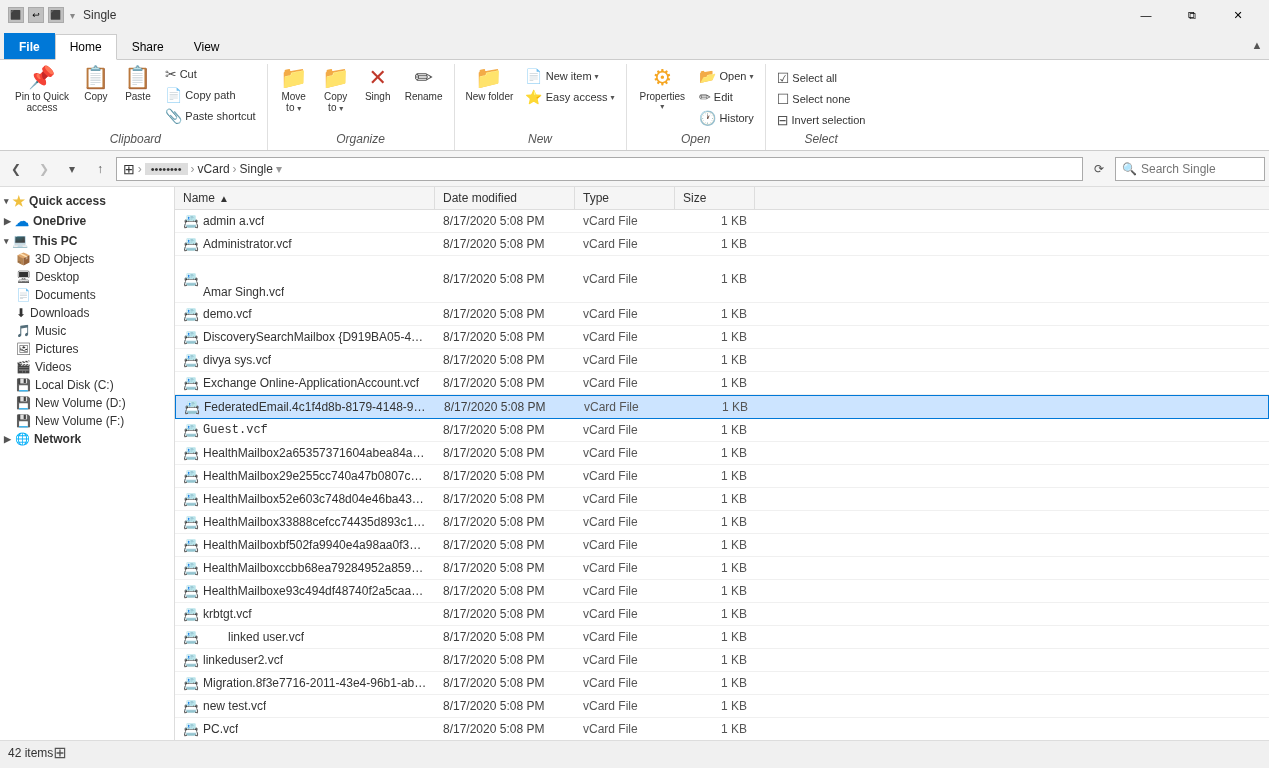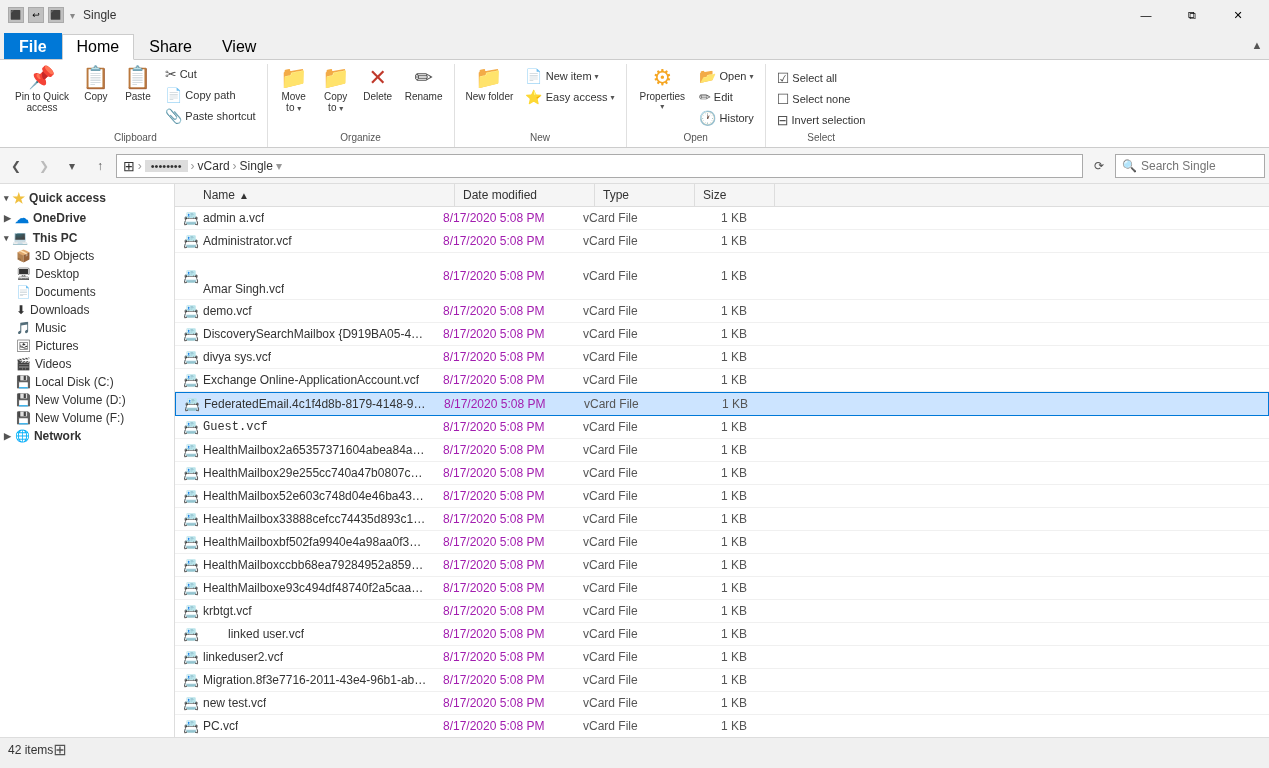"File" .ribbon-tab { font-size: 16px -> 12px }
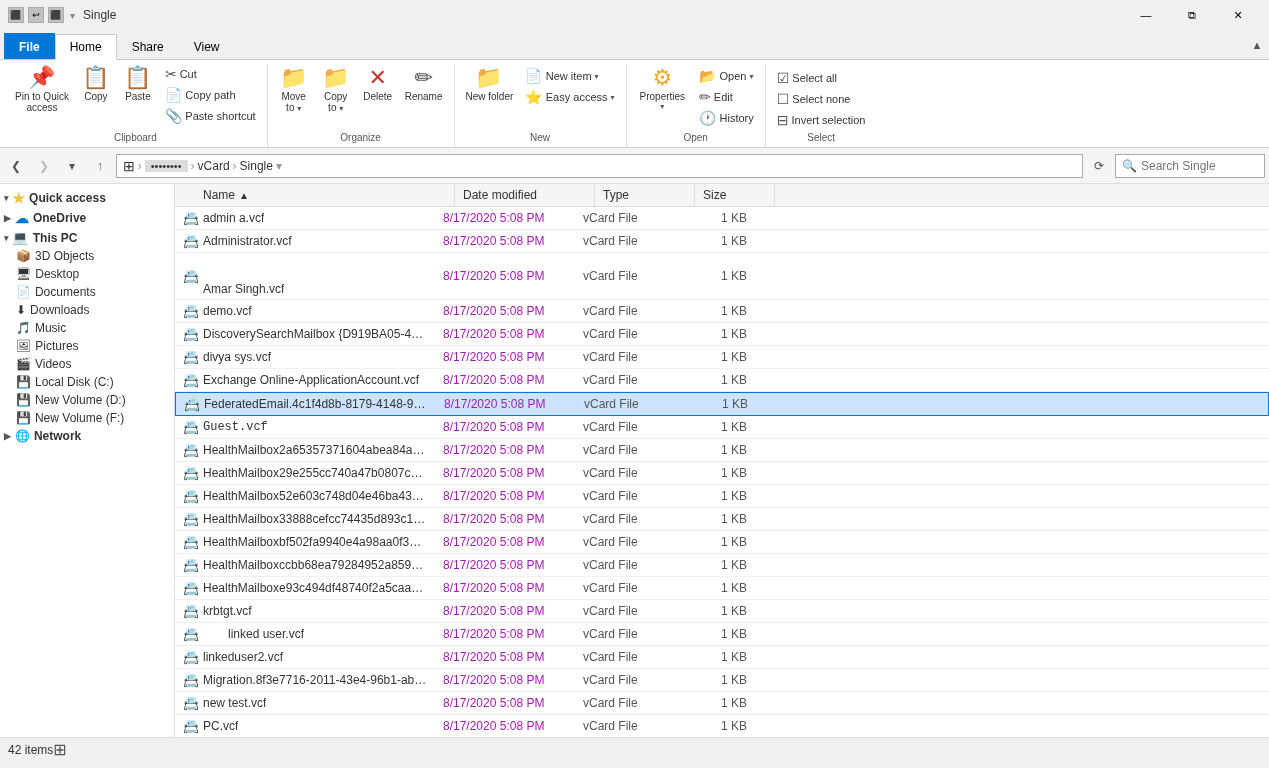"Delete" span.ribbon-btn-label { text: Delete -> Singh }
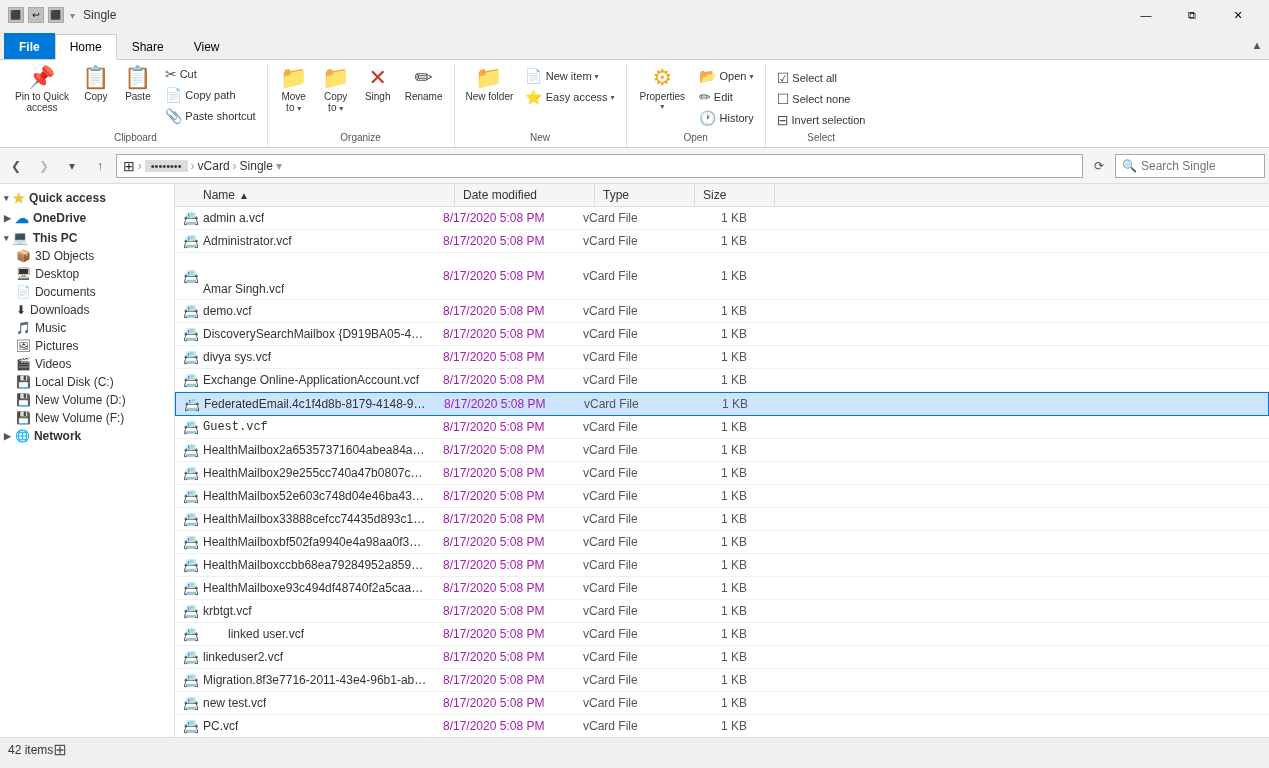"Clipboard" .ribbon-group-label { font-size: 10px -> 12px; font-style: none -> italic }
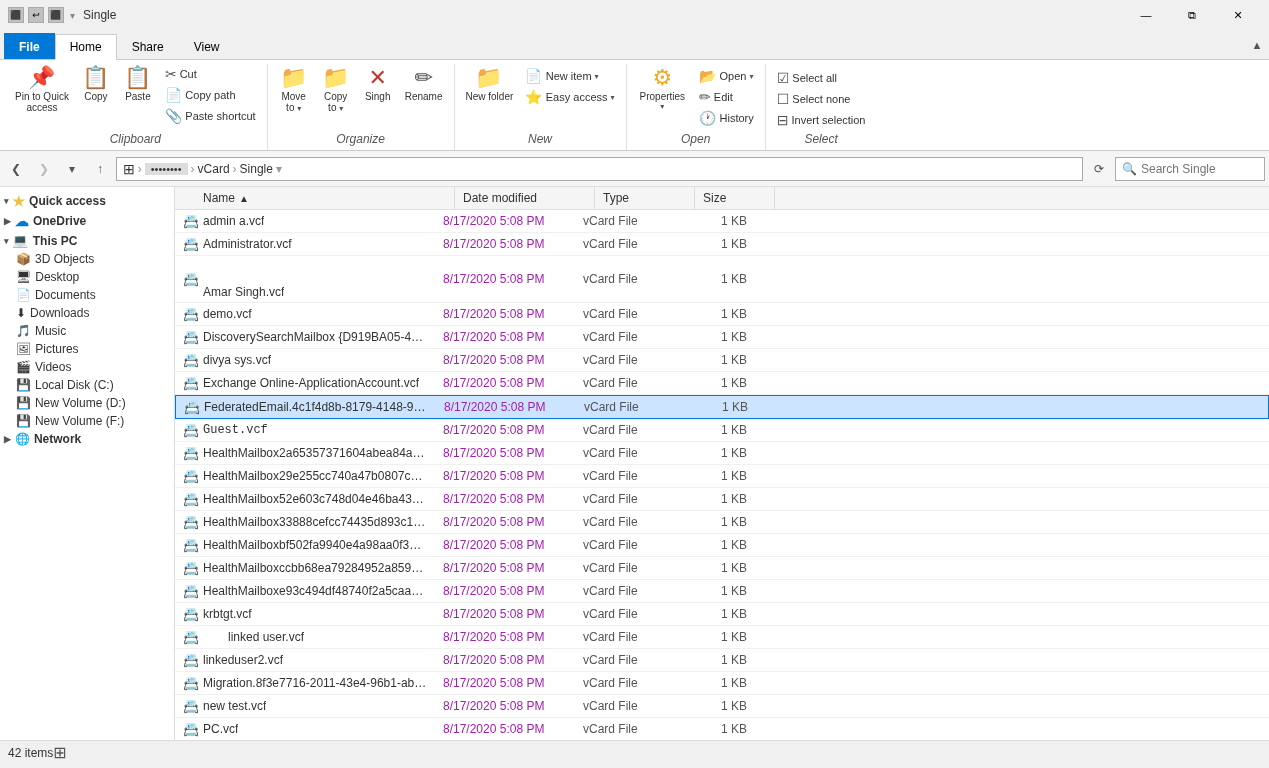"Name" .col-name { margin-left: 20px -> none }
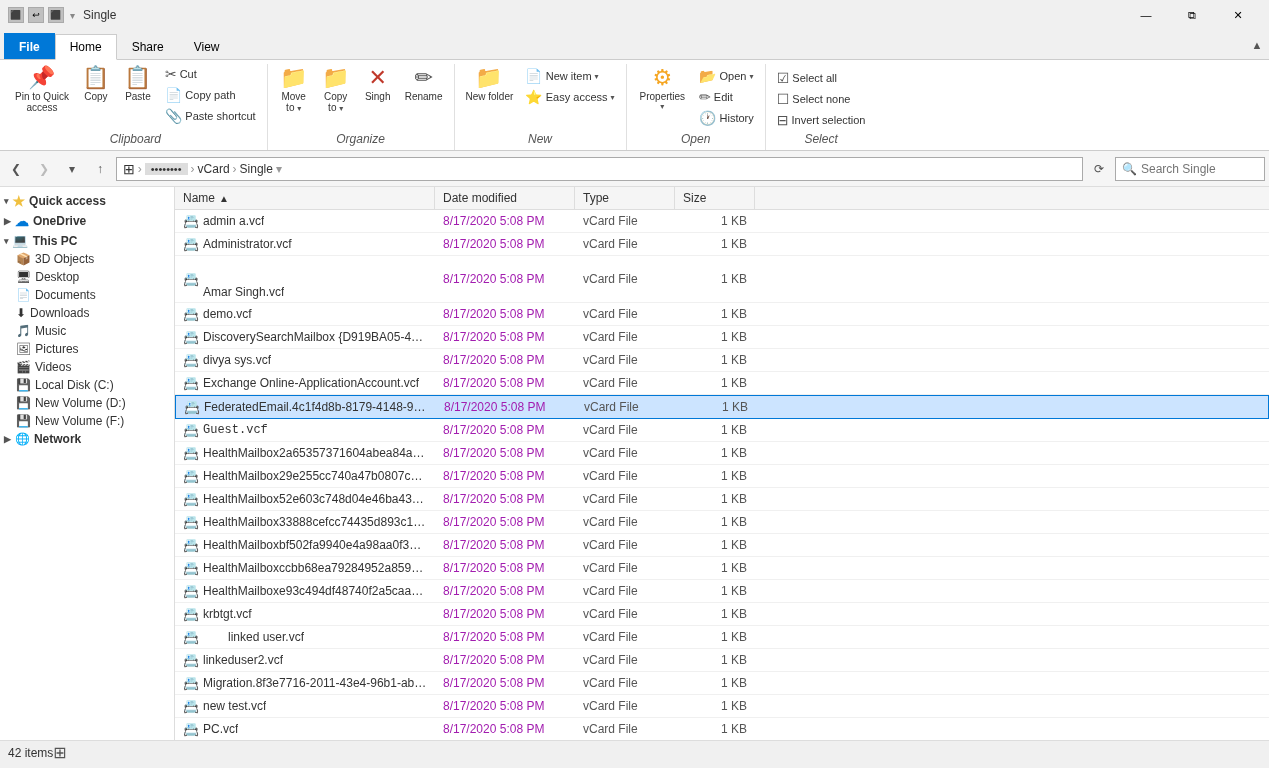"8/17/2020 5:08 PM" .file-cell.date { color: #a21caf -> #404040 }
